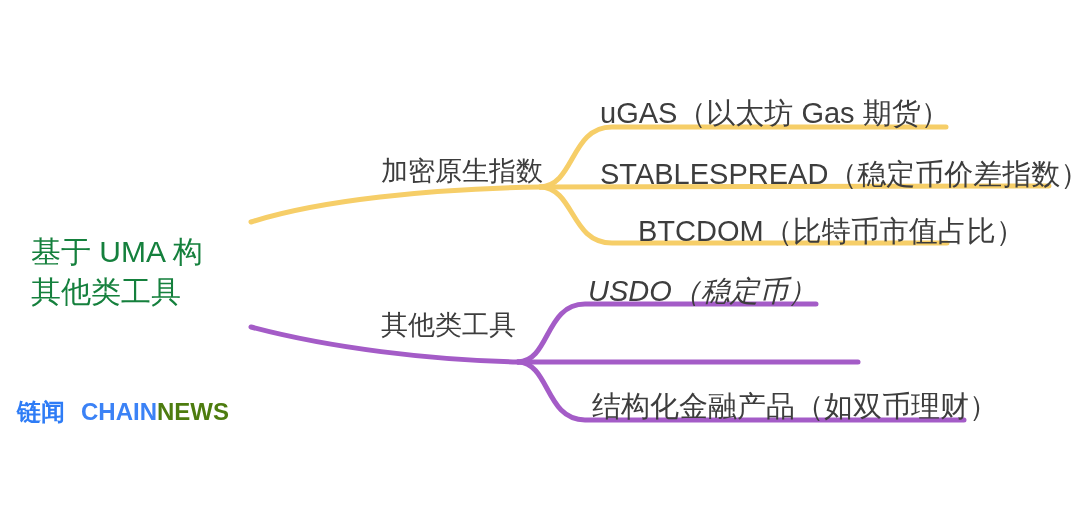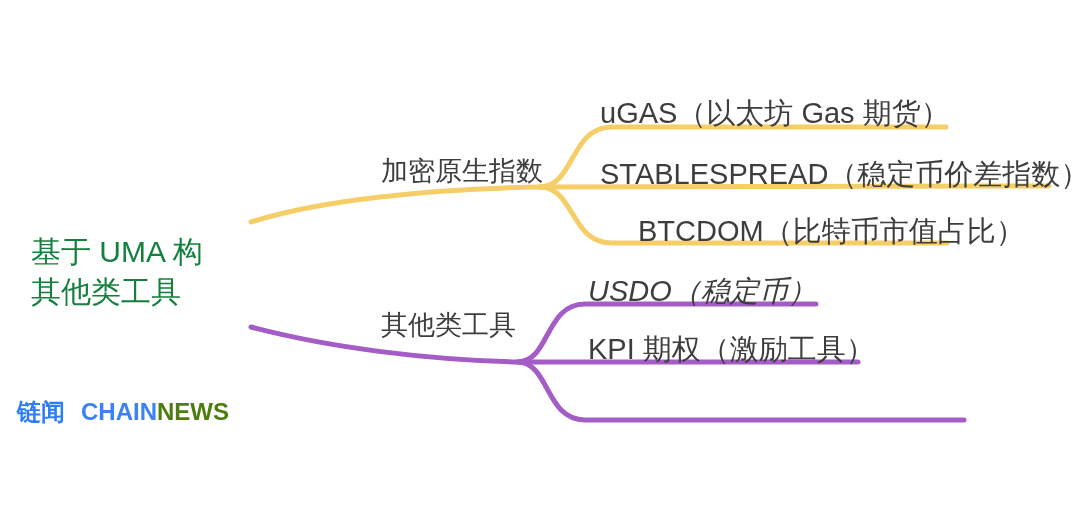"KPI 期权（激励工具）" div.label { html: <div>KPI 期权（激励工具）</div> -> none }
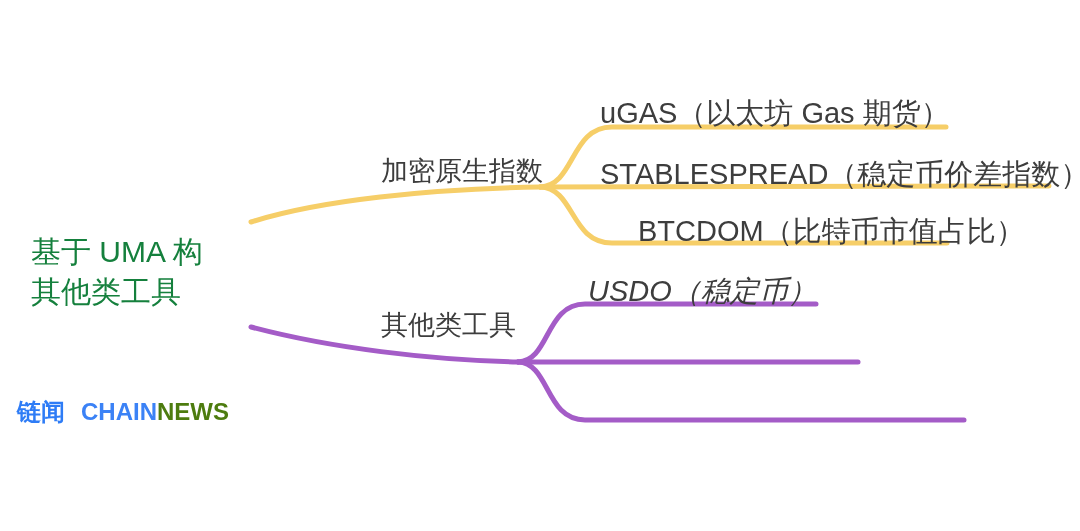"结构化金融产品（如双币理财）" div.label { html: none -> <div>结构化金融产品（如双币理财）</div> }
